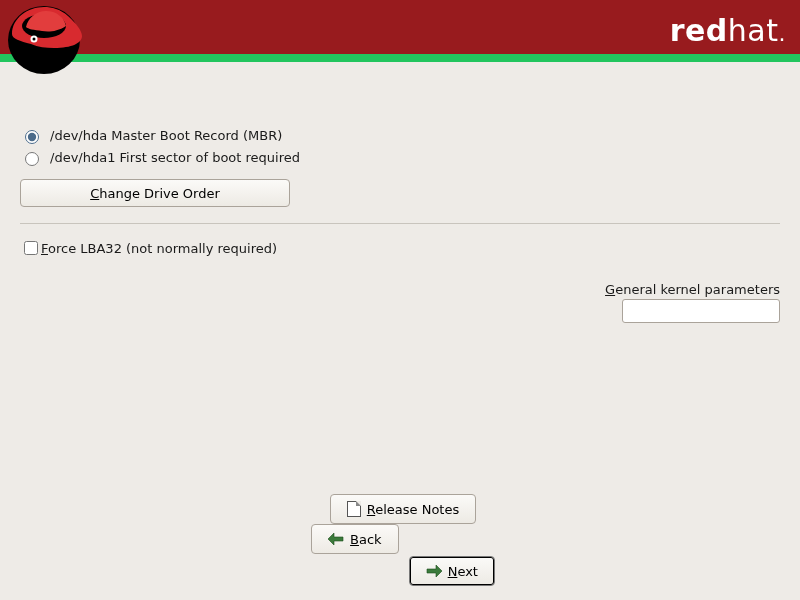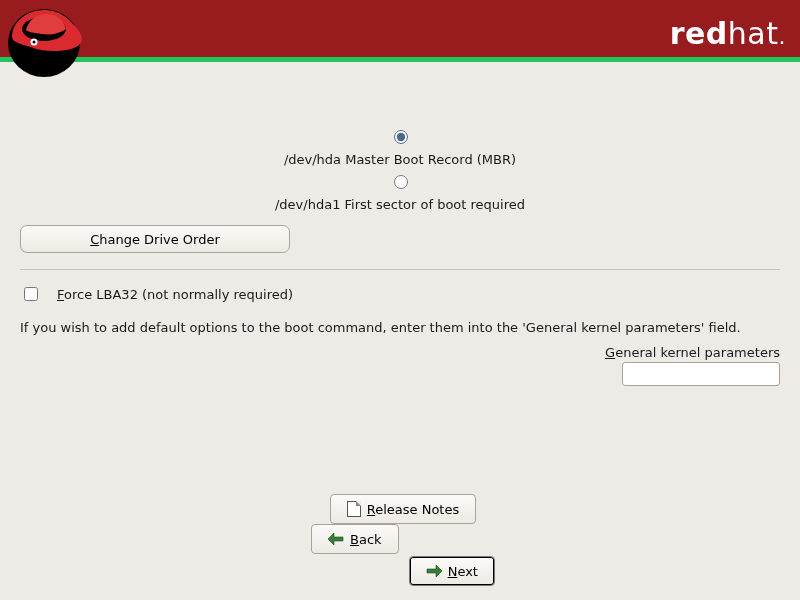"redhat." .header { border-bottom: 5px solid #22c55e -> 8px solid #22c55e }
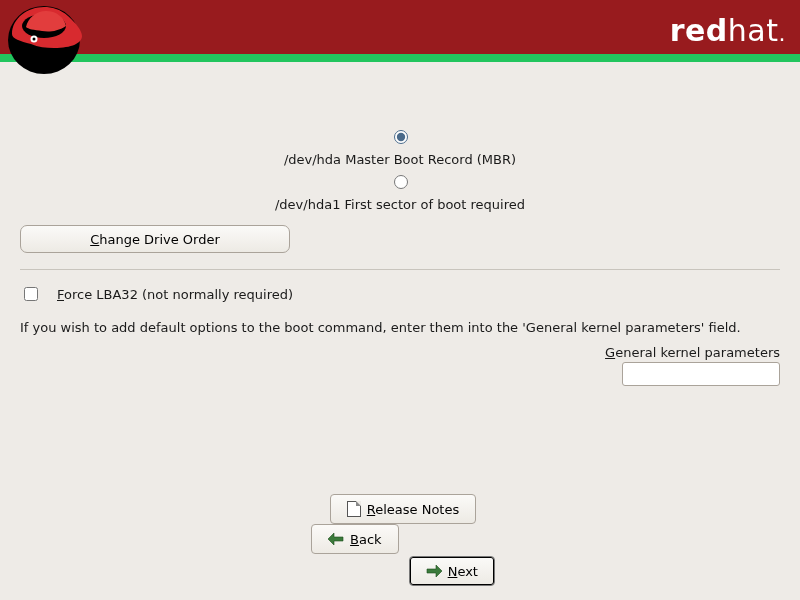"/dev/hda Master Boot Record (MBR)" .radio-row { flex-direction: column -> none }
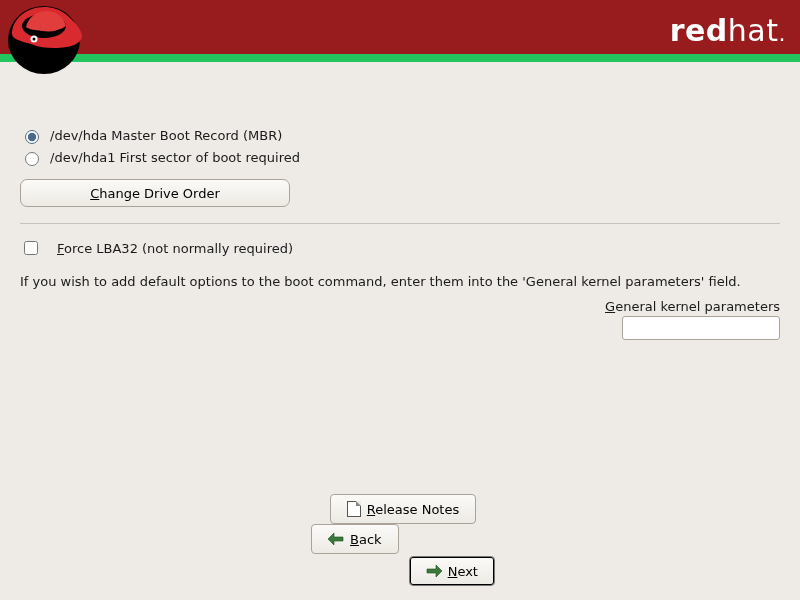"Change Drive Order" .change-order { border-radius: 7px -> none }
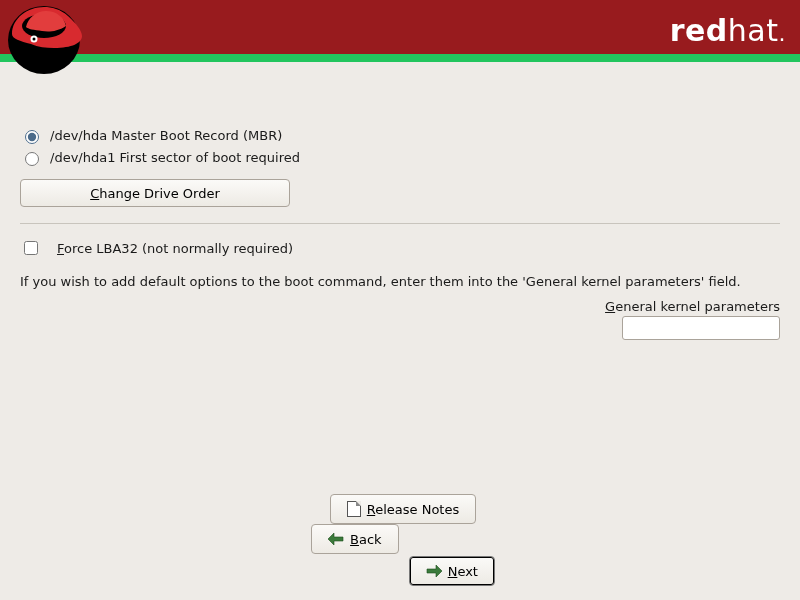"Force LBA32 (not normally required)" .check-row { gap: 16px -> 0; margin-bottom: 16px -> 24px }
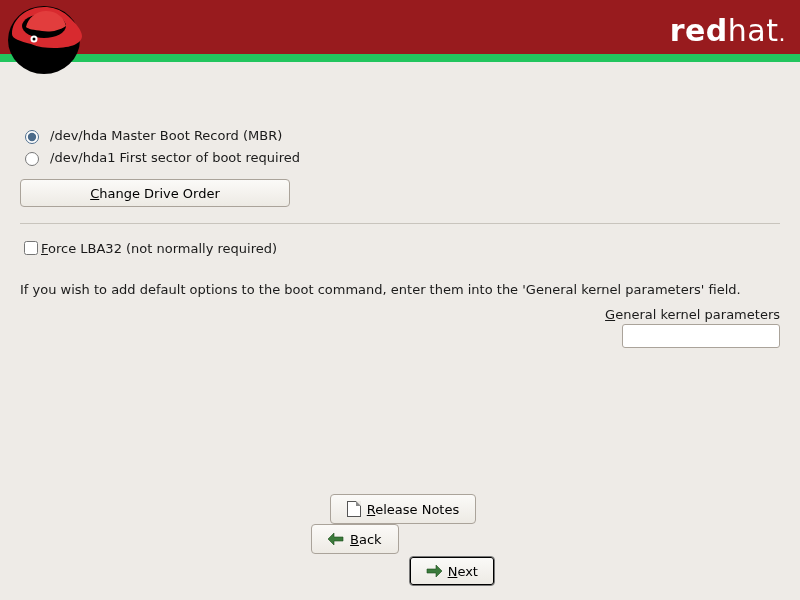"If you wish to add" div.hint { html: <div>If you wish to add default options to the boot command, enter them into the 'General kernel parameters' field.</div> -> none }
